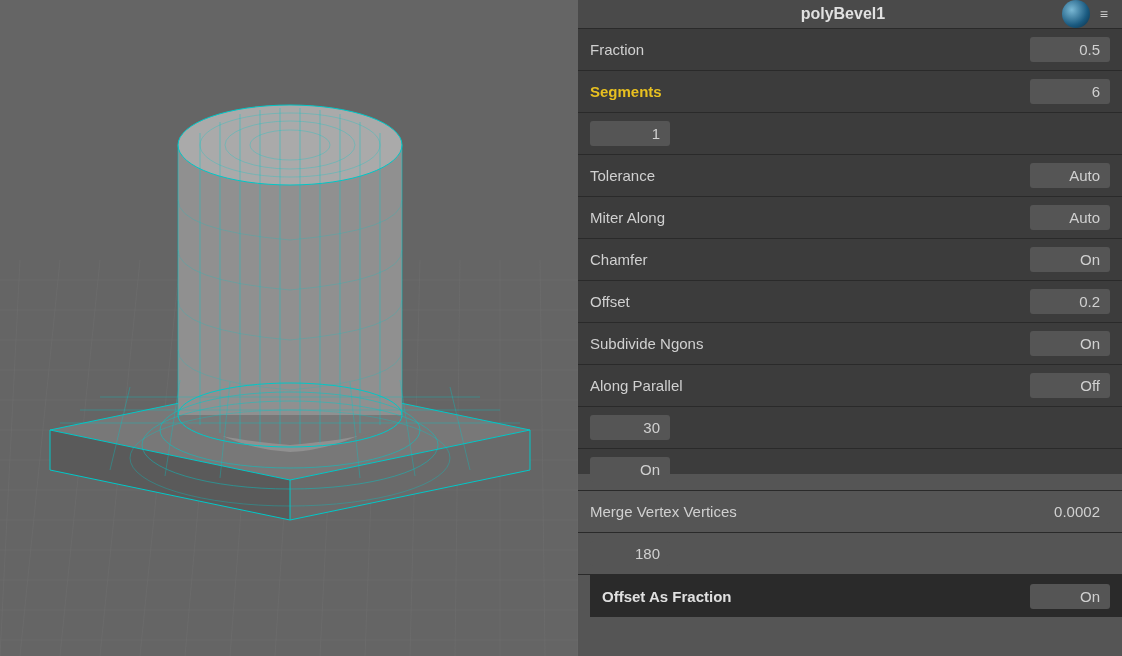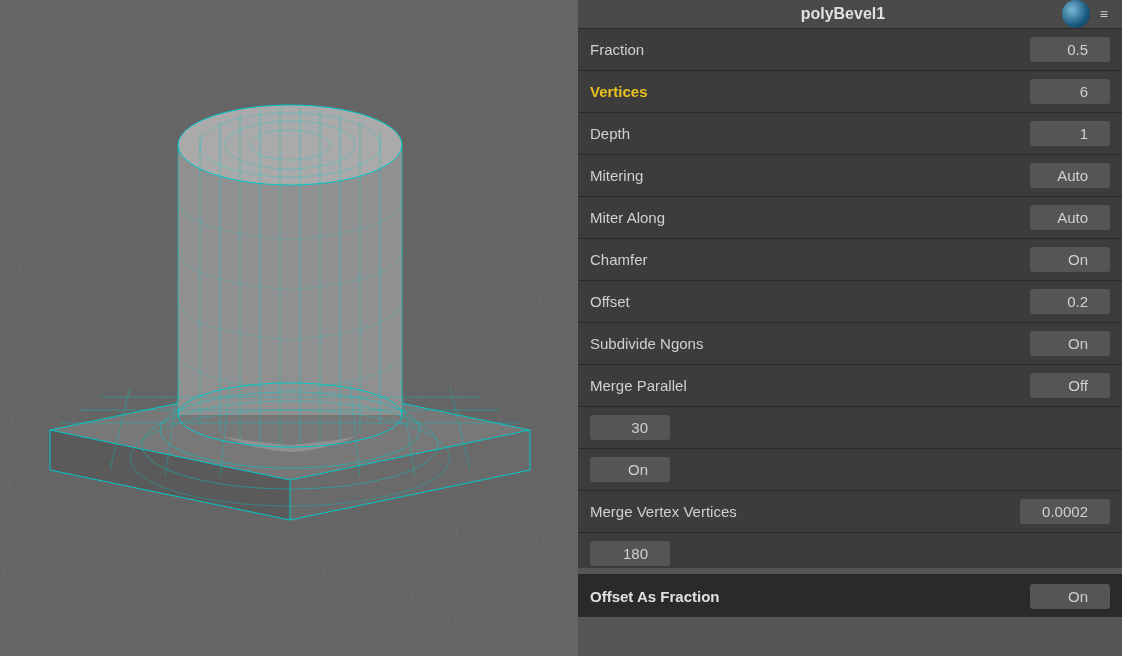"polyBevel1" .panel { height: 568px -> 474px }
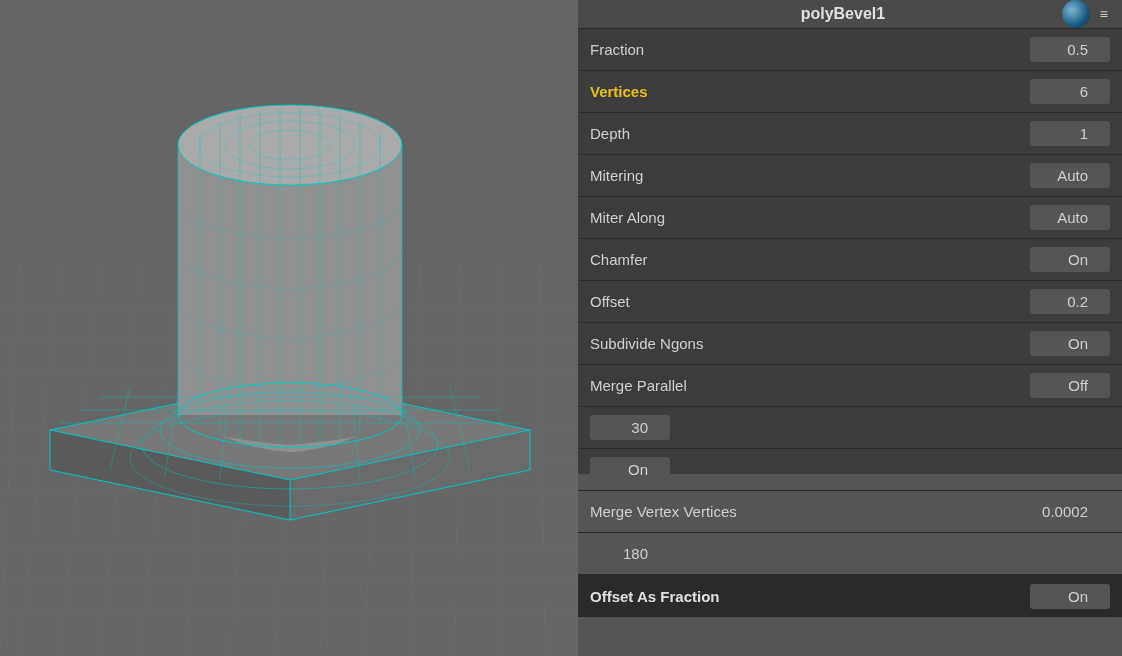"0.5" .row-value { padding: 4px 22px -> 4px 10px }
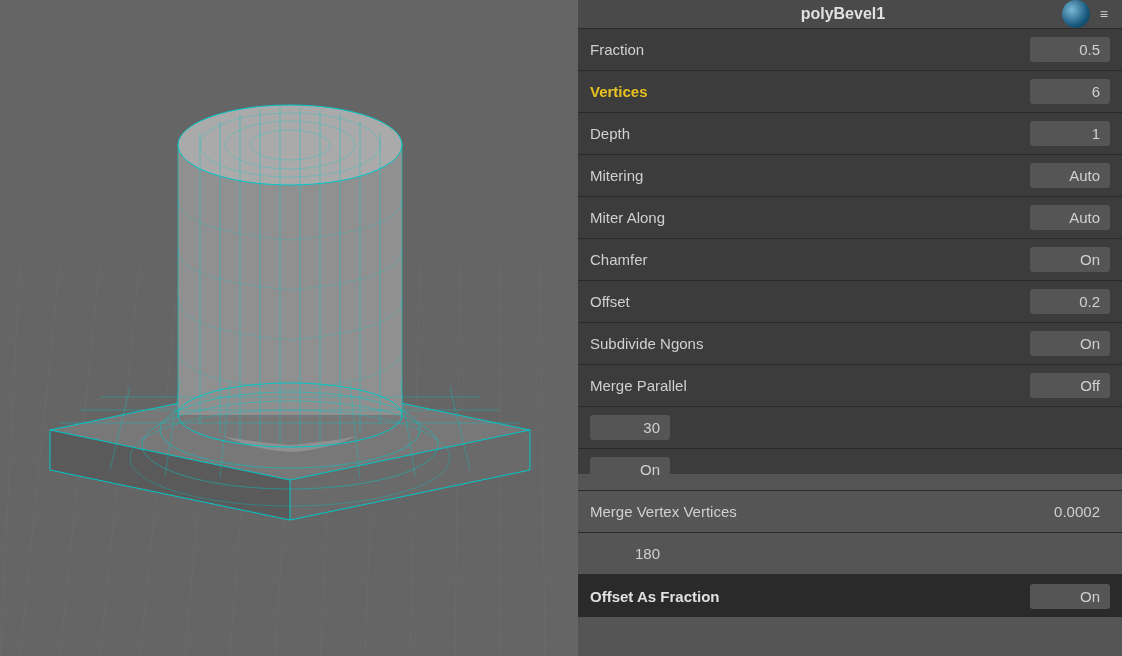"Vertices" span.row-label { text: Vertices -> Segments }
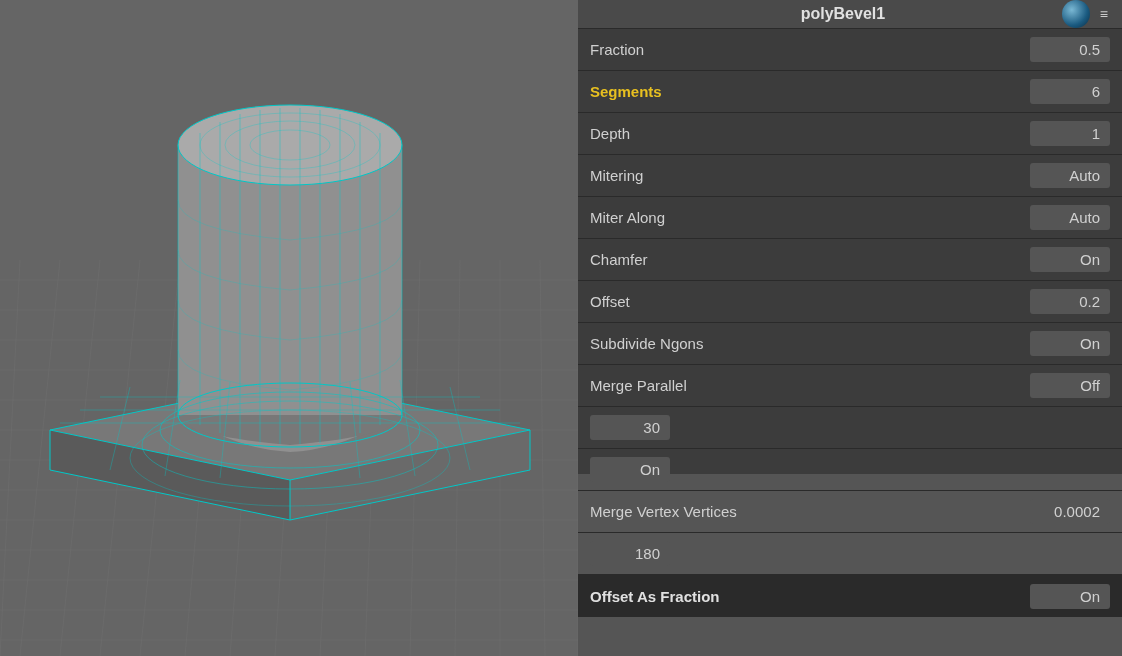"Depth" span.row-label { html: <span>Depth</span> -> none }
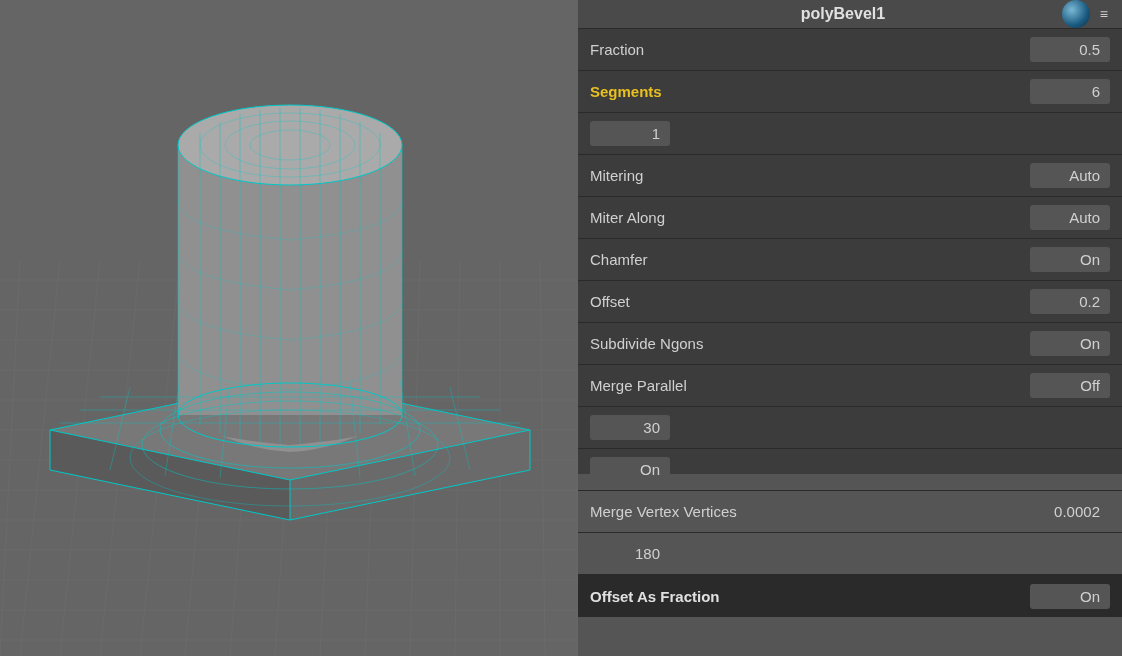"Mitering" span.row-label { text: Mitering -> Tolerance }
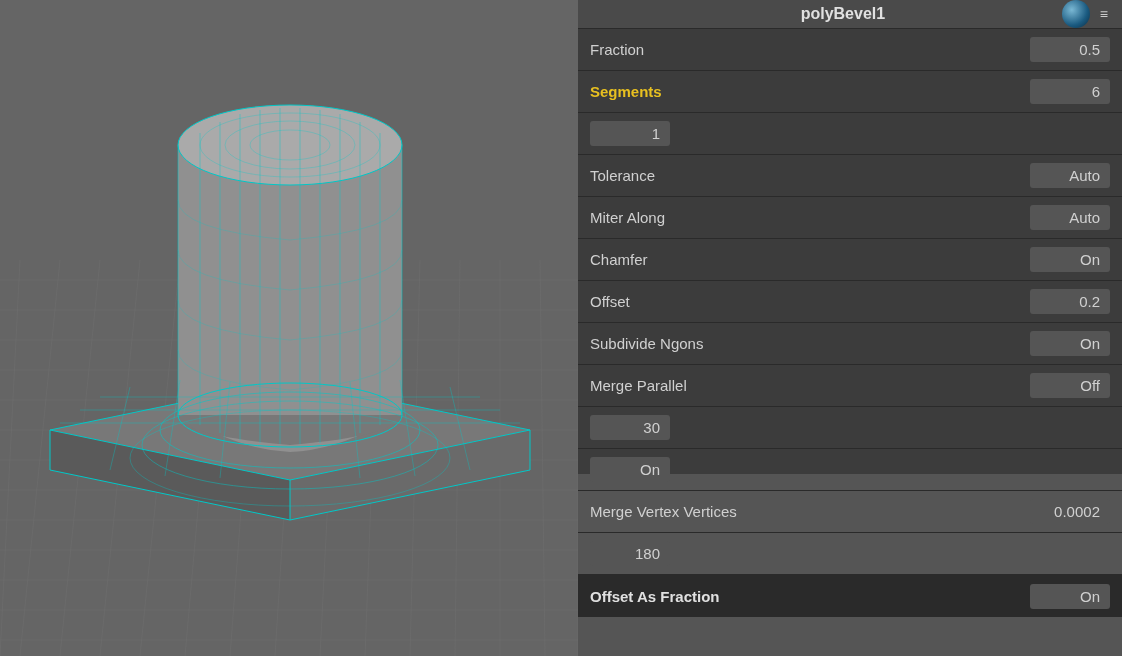"Merge Parallel" span.row-label { text: Merge -> Along }
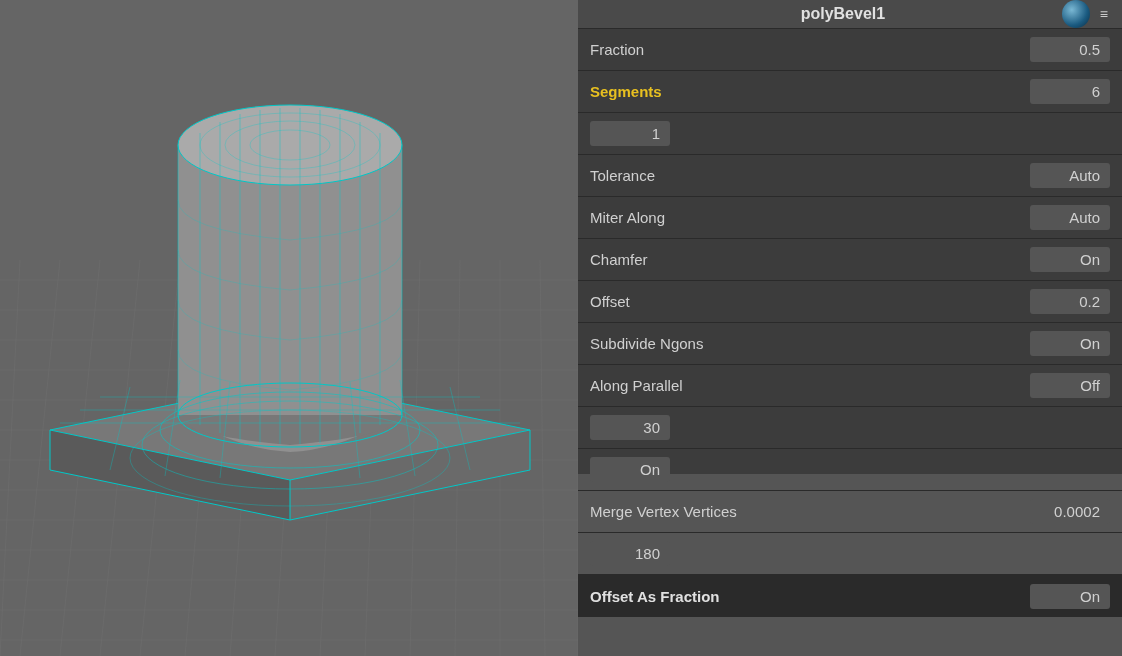"Offset As Fraction" .panel-row:last-child { margin-left: none -> 12px }
